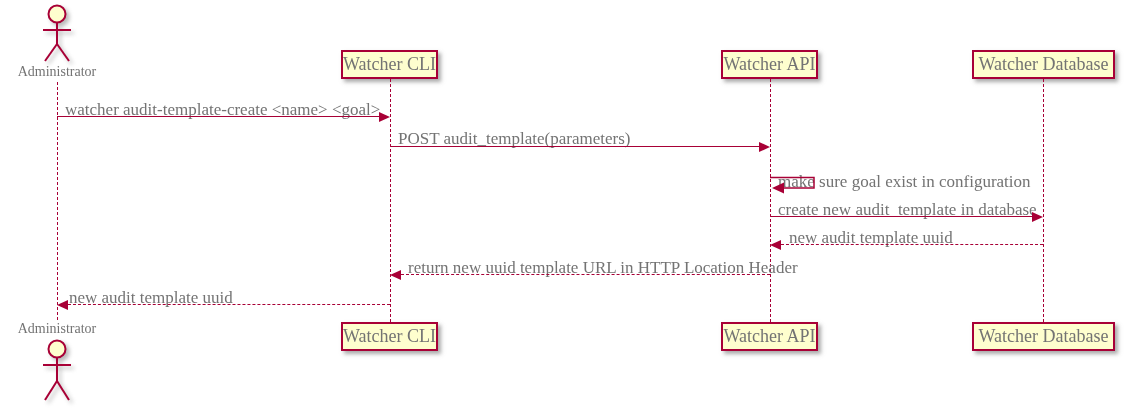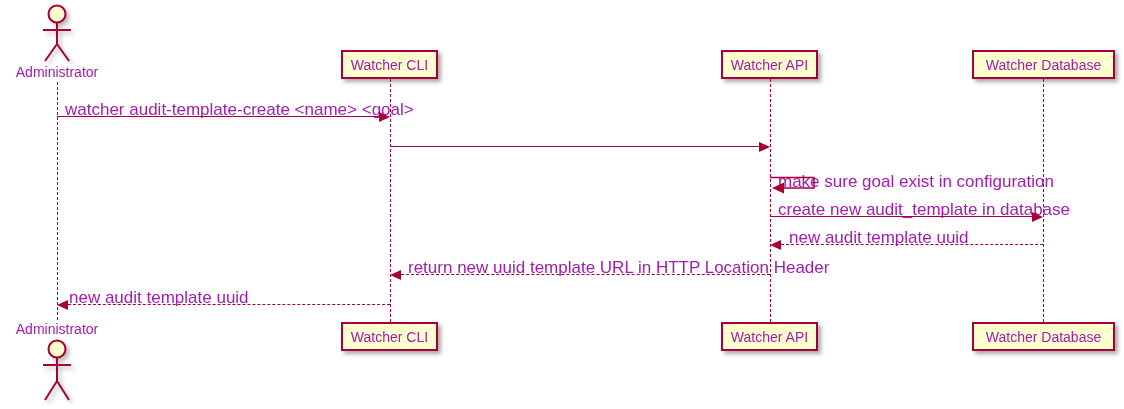"Administrator" .canvas { color: #a21caf -> #737373; font-family: Liberation Sans, sans-serif -> Liberation Serif, serif }
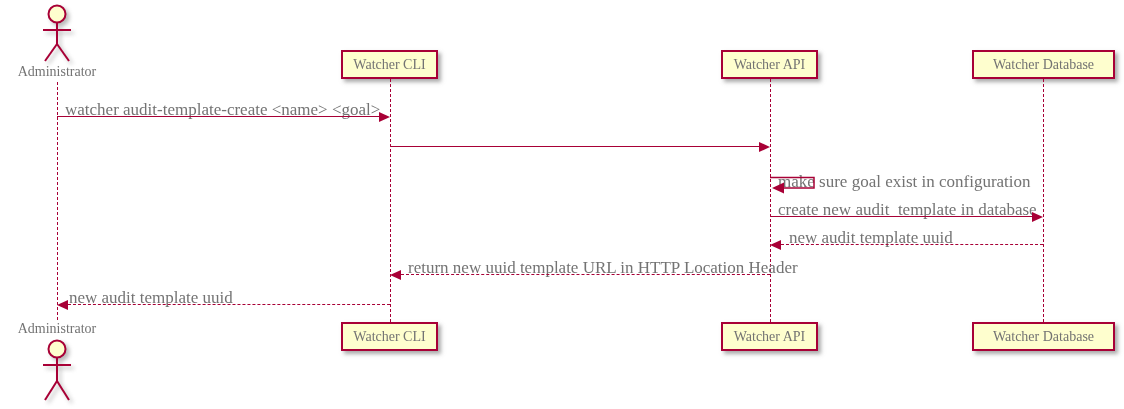"Watcher CLI" .participant { font-size: 14px -> 18px }
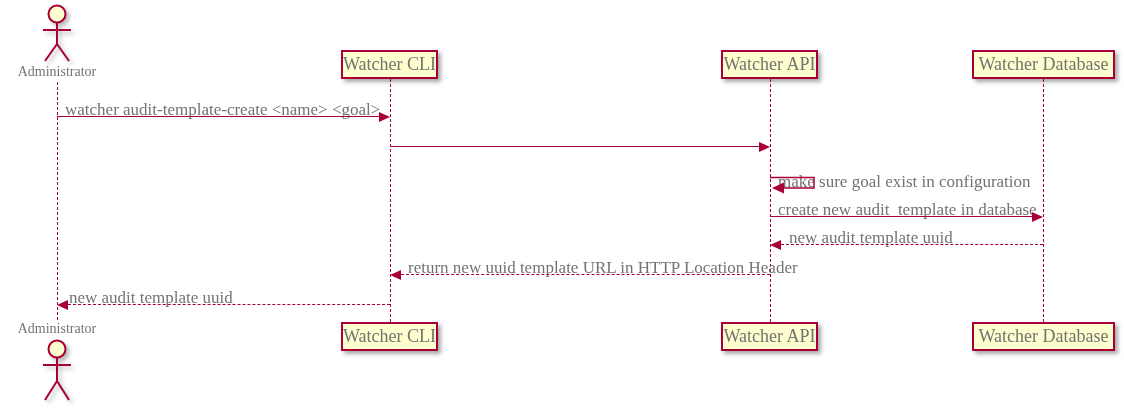"POST audit_template(parameters)" div.msg-label { html: none -> <div>POST audit_template(parameters)</div> }
